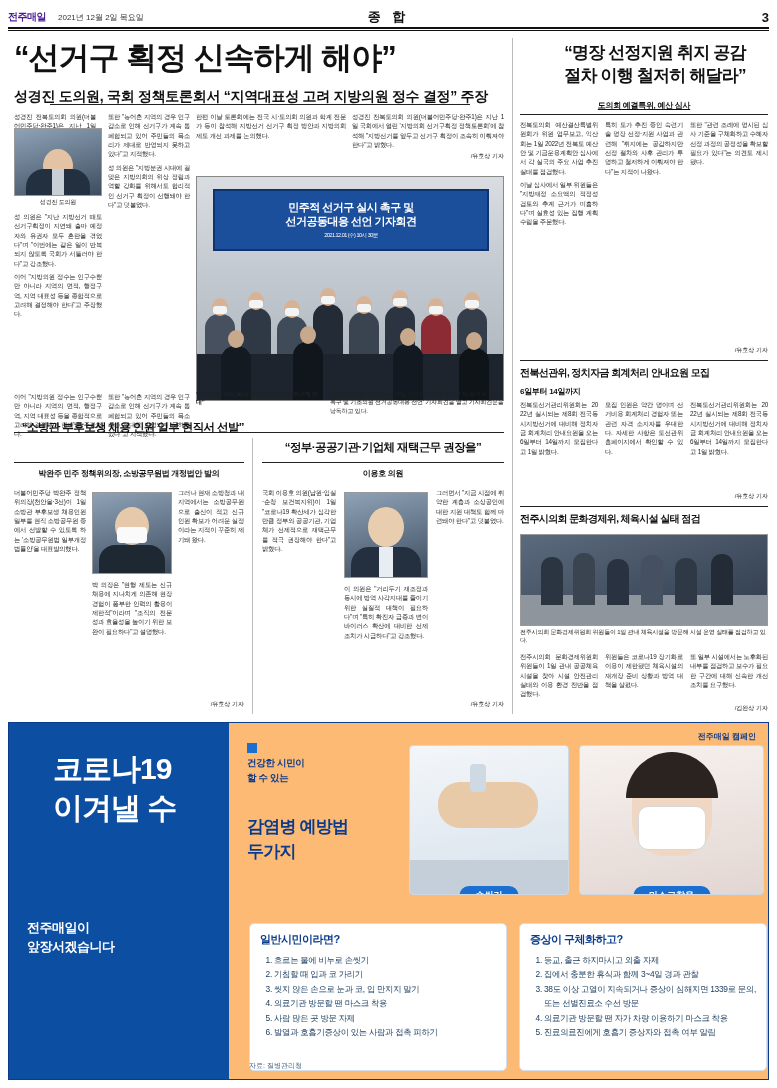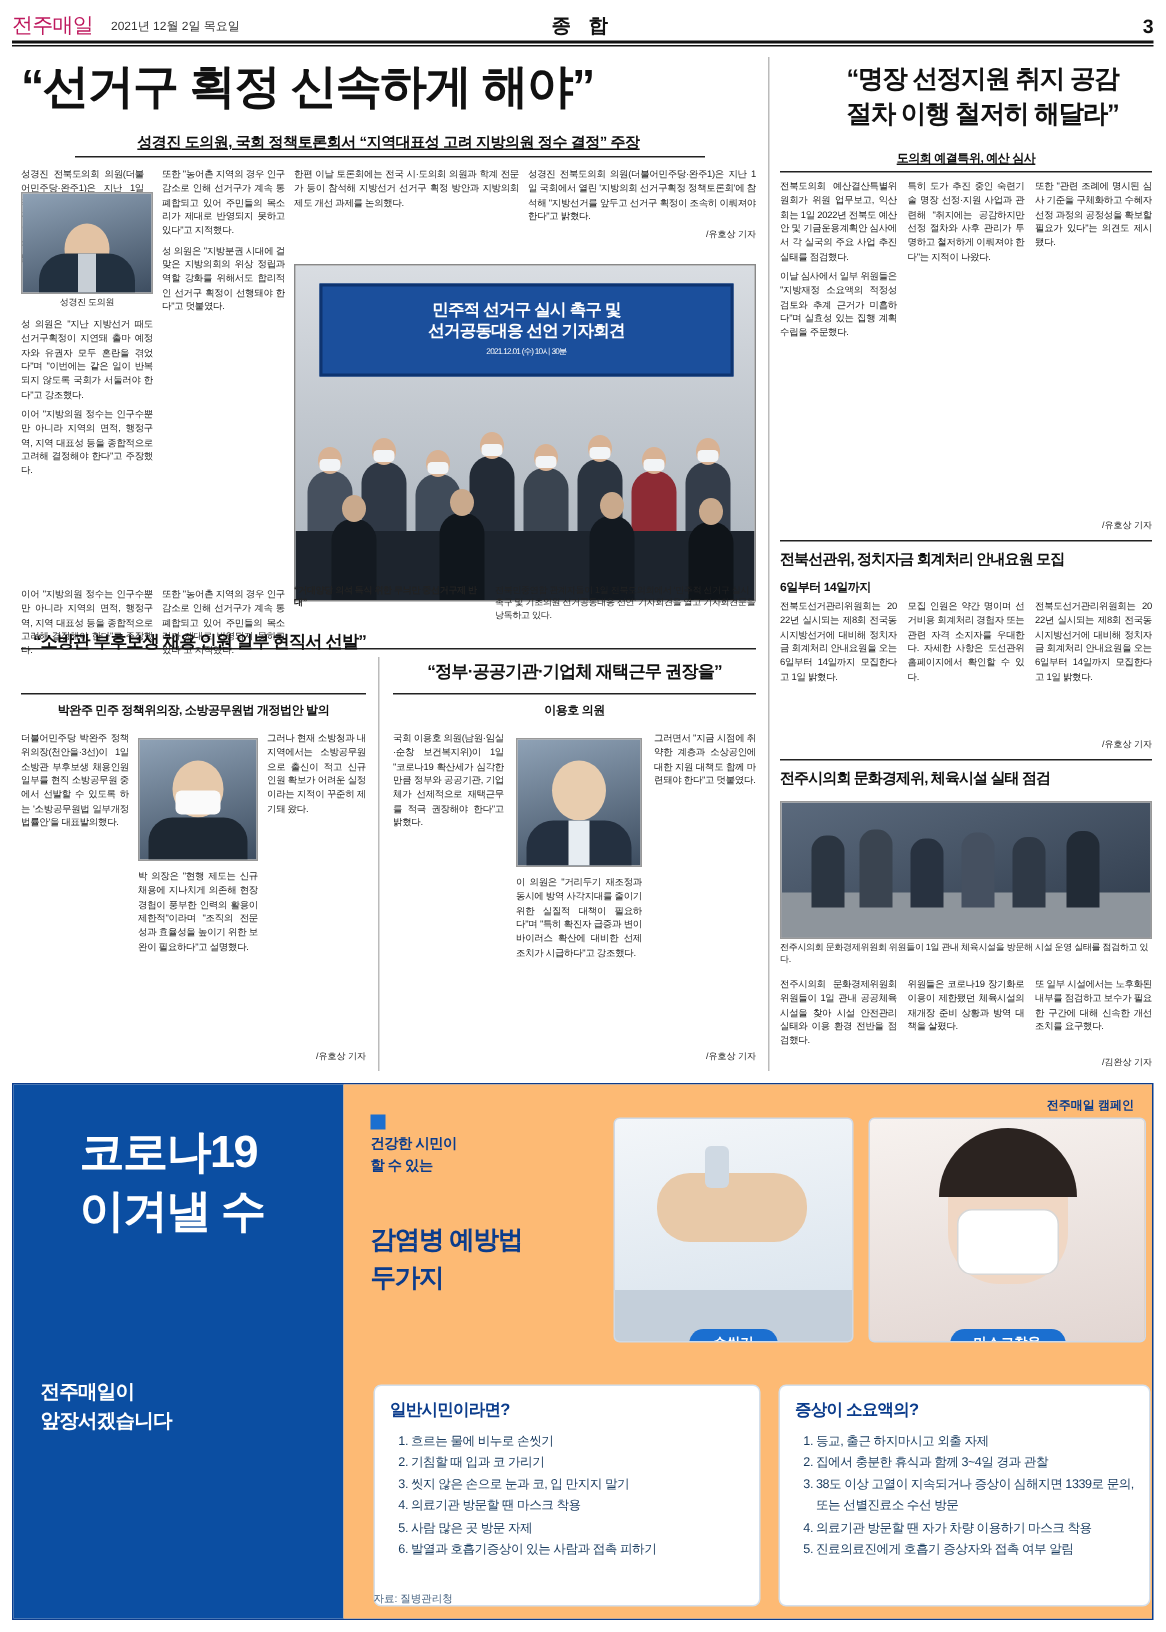"전주매일" .masthead .brand { color: #be185d -> #4c1d95; font-size: 14px -> 10px; font-weight: normal -> bold }
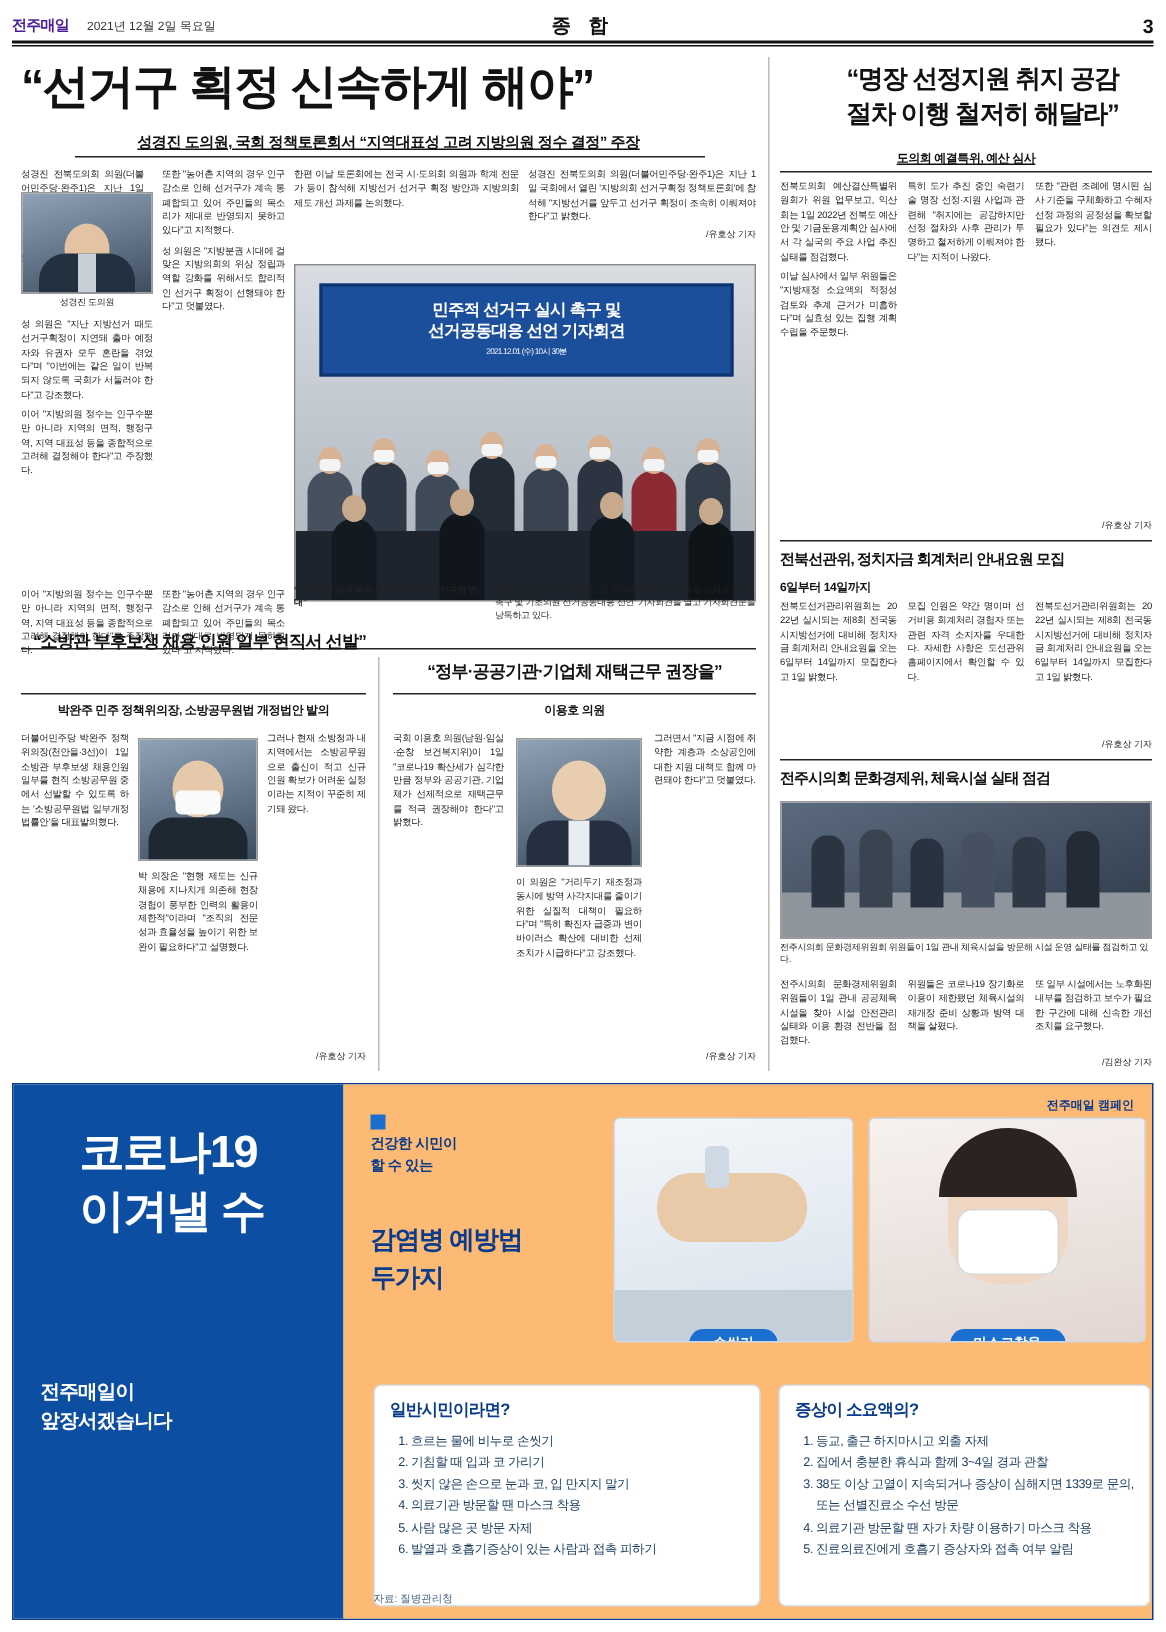"성경진 도의원, 국회 정책토론회서 “지역대표성" .subhead-main { font-size: 10px -> 14px; text-align: center -> none; text-decoration: underline -> none }
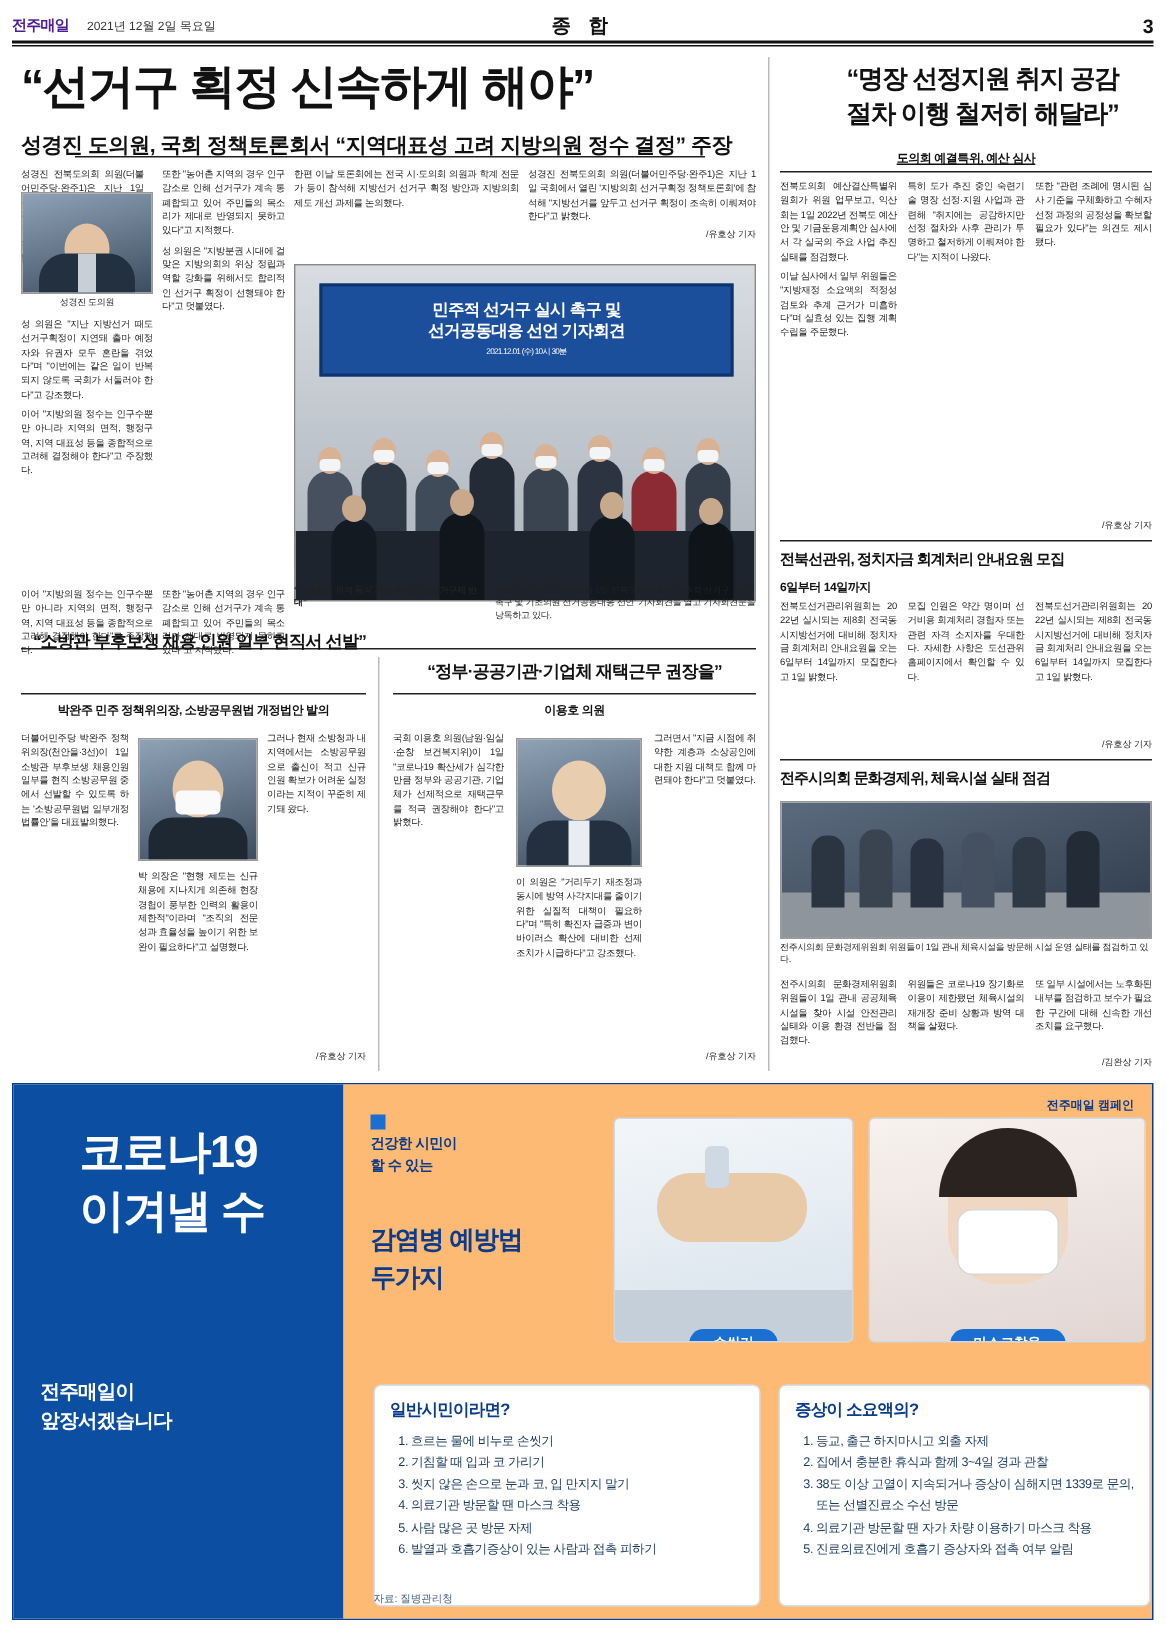"증상이 소요액의?" h4 { text: 소요액의 -> 구체화하고 }
